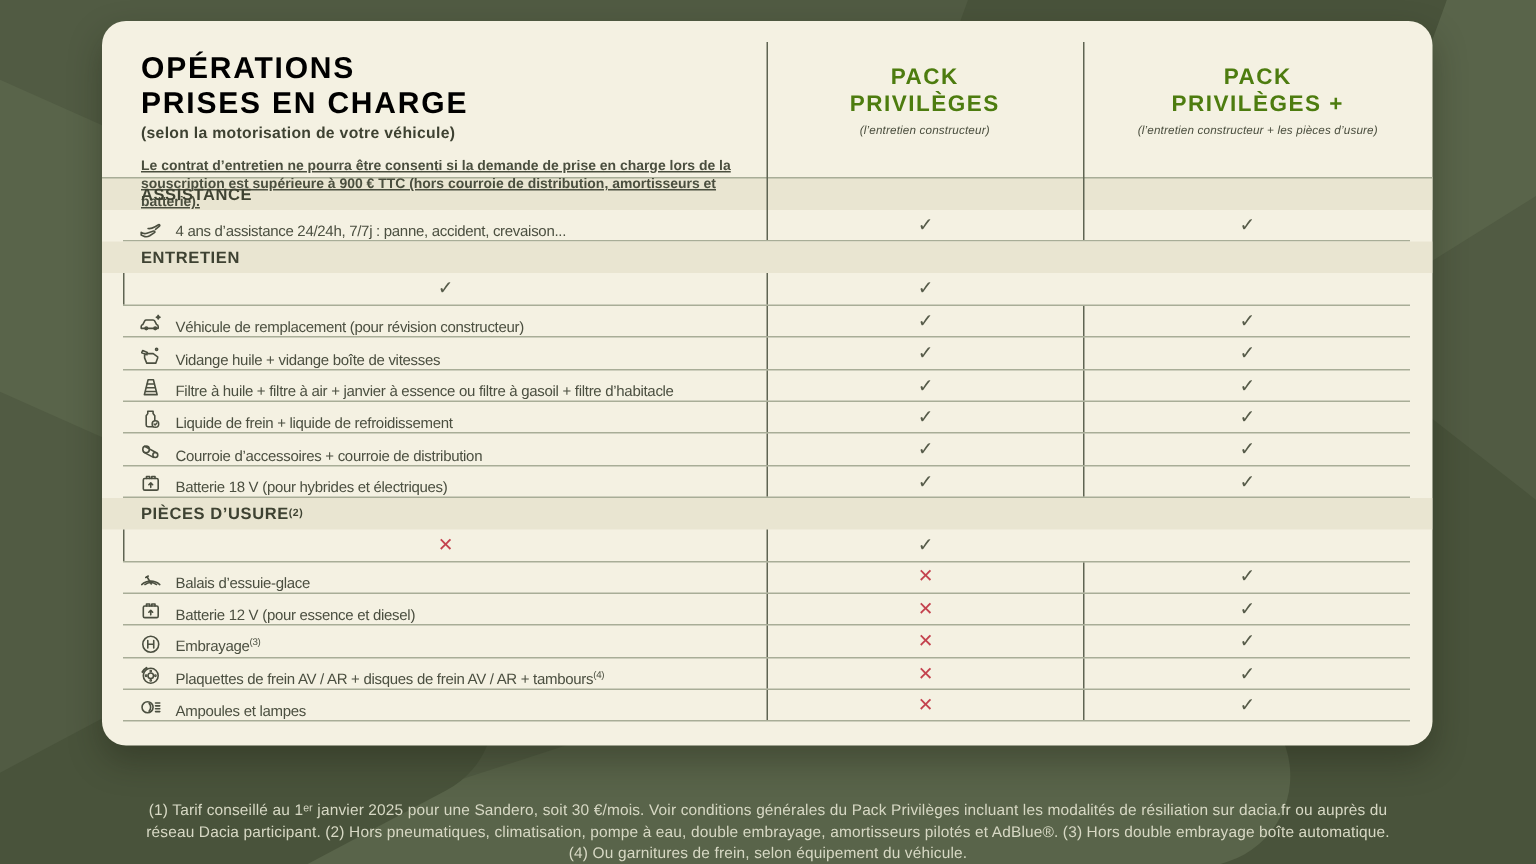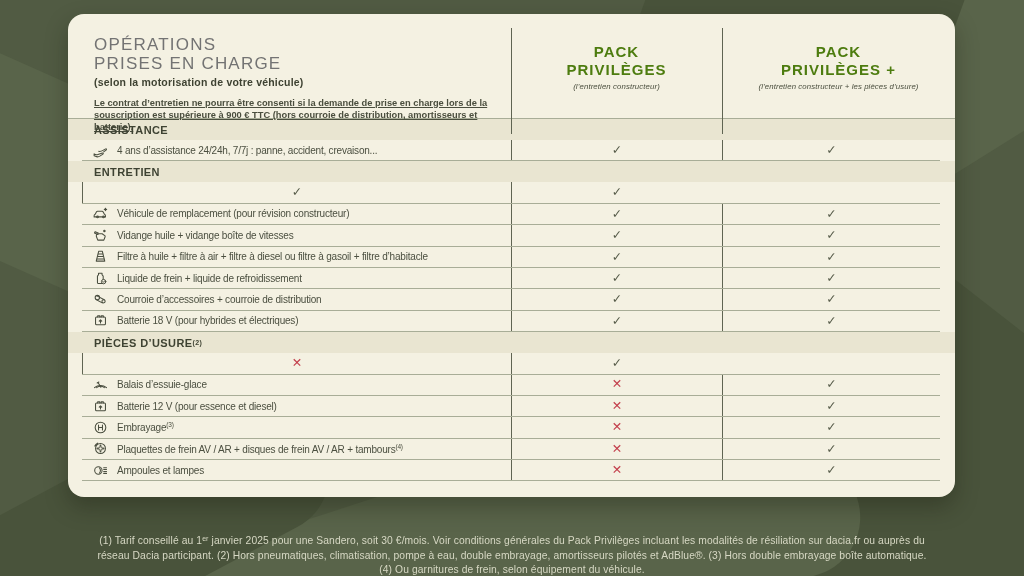"OPÉRATIONS" .title { color: #737373 -> #000000; font-size: 17px -> 20px; font-weight: normal -> bold }
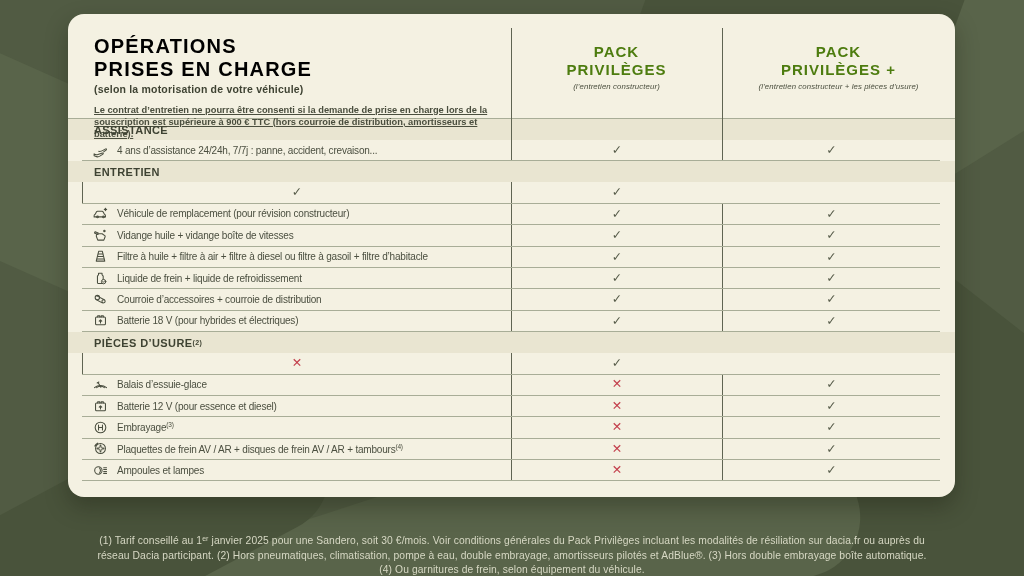"4 ans d’assistance 24/24h, 7/7j" .cell-label { align-items: center -> flex-end }
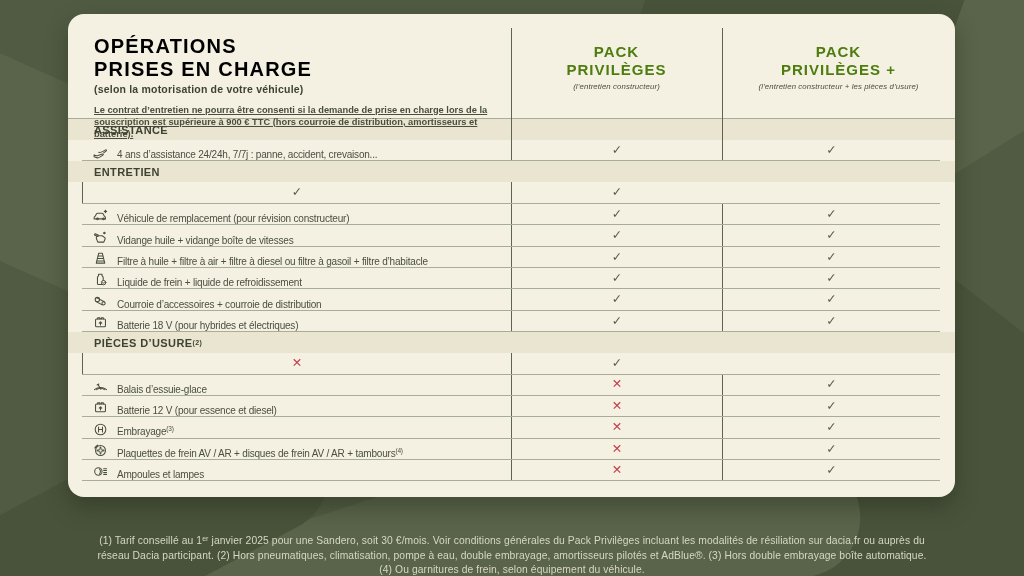"Filtre à huile + filtre" span.lbl { text: filtre à diesel -> janvier à essence }
